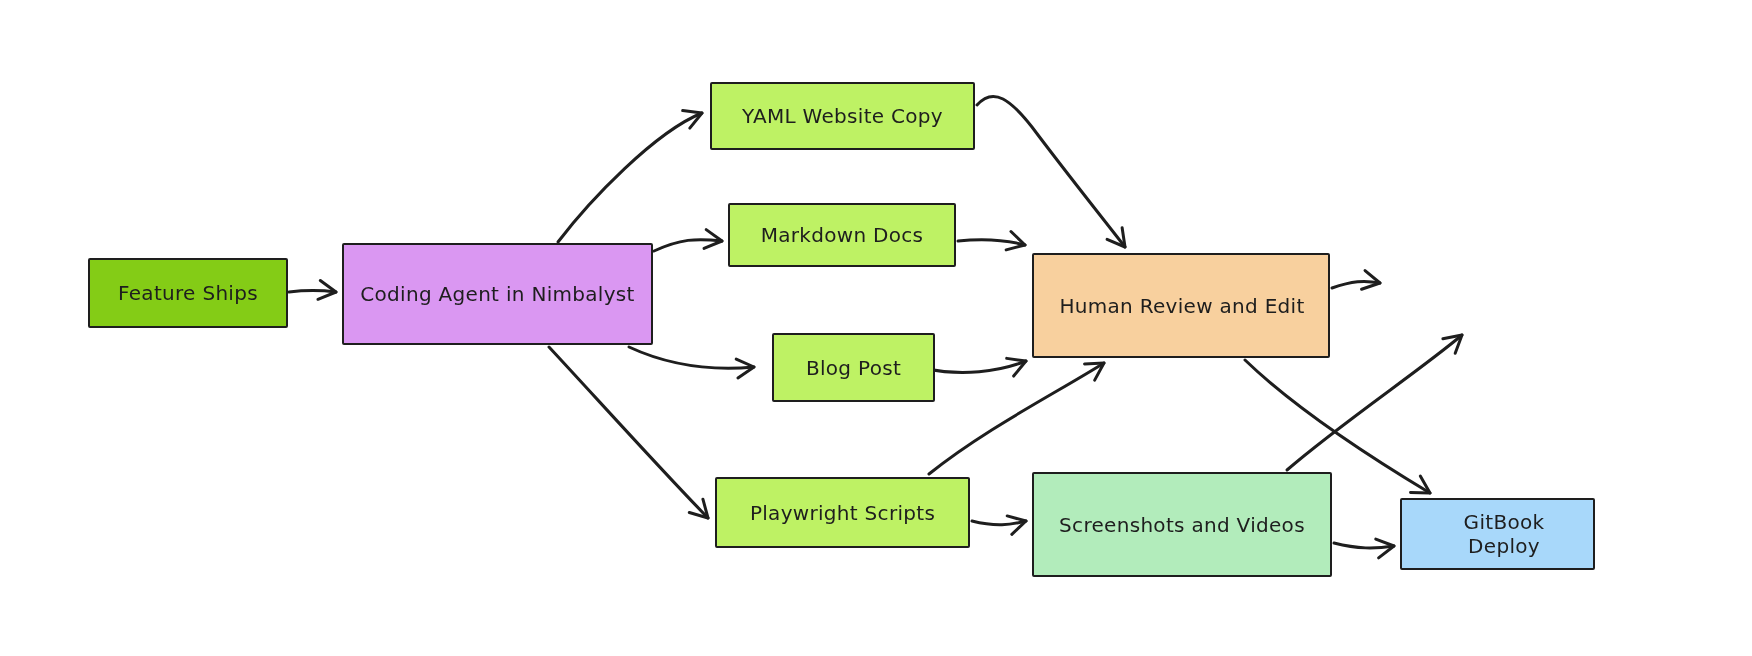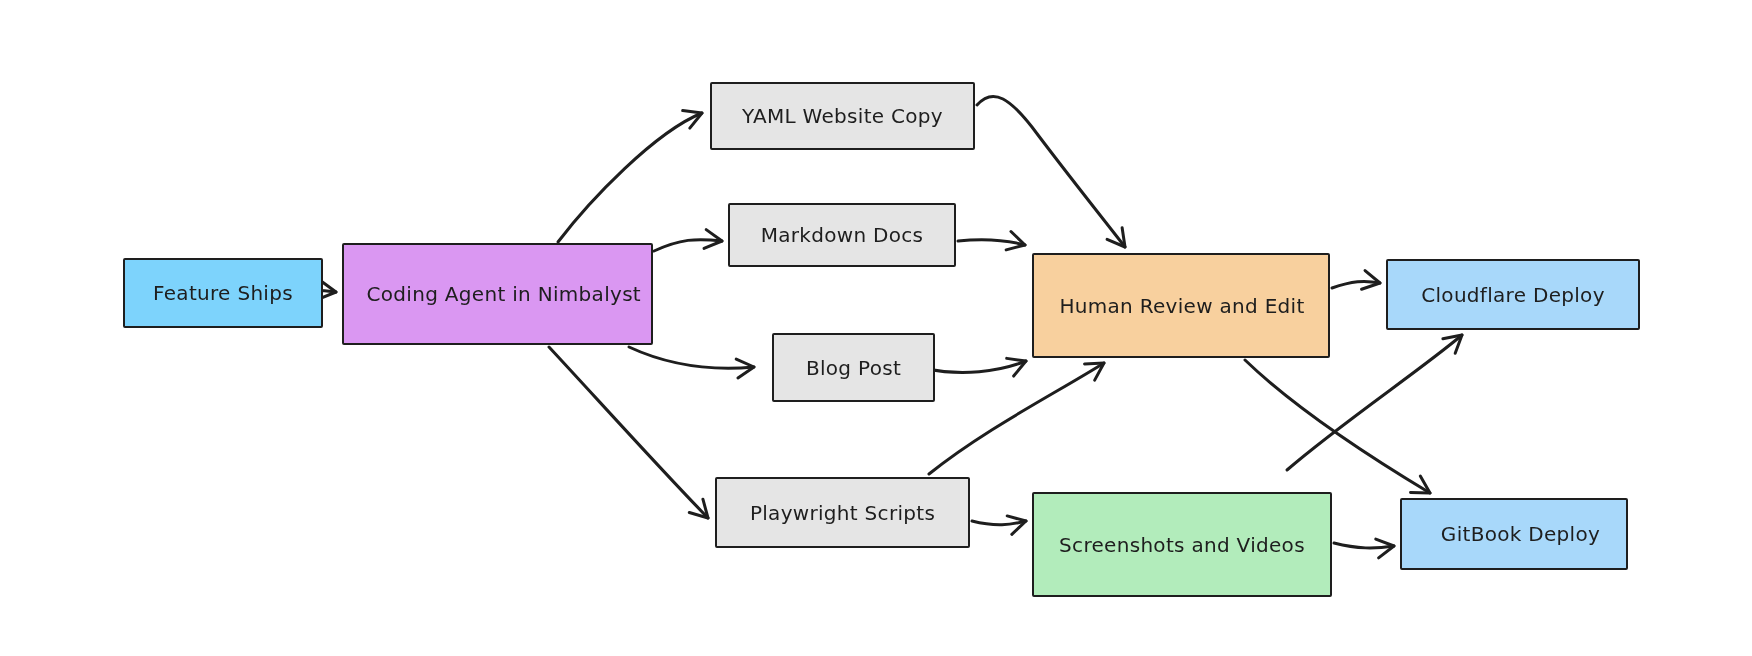"YAML Website Copy" .fill-yellow { background: #e5e5e5 -> #bef264 }
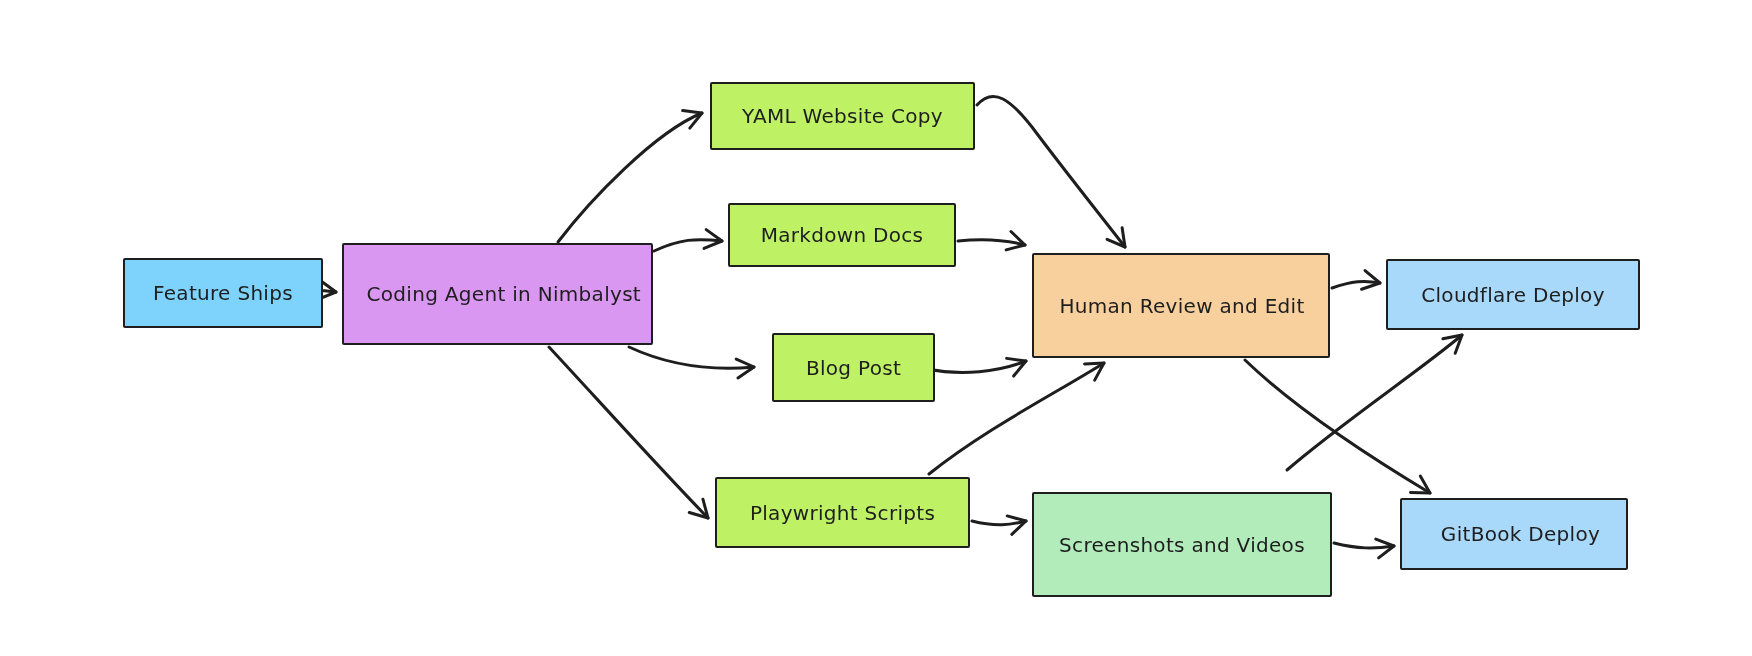"Feature Ships" .fill-pink { background: #7dd3fc -> #84cc16; margin-left: 35px -> none }
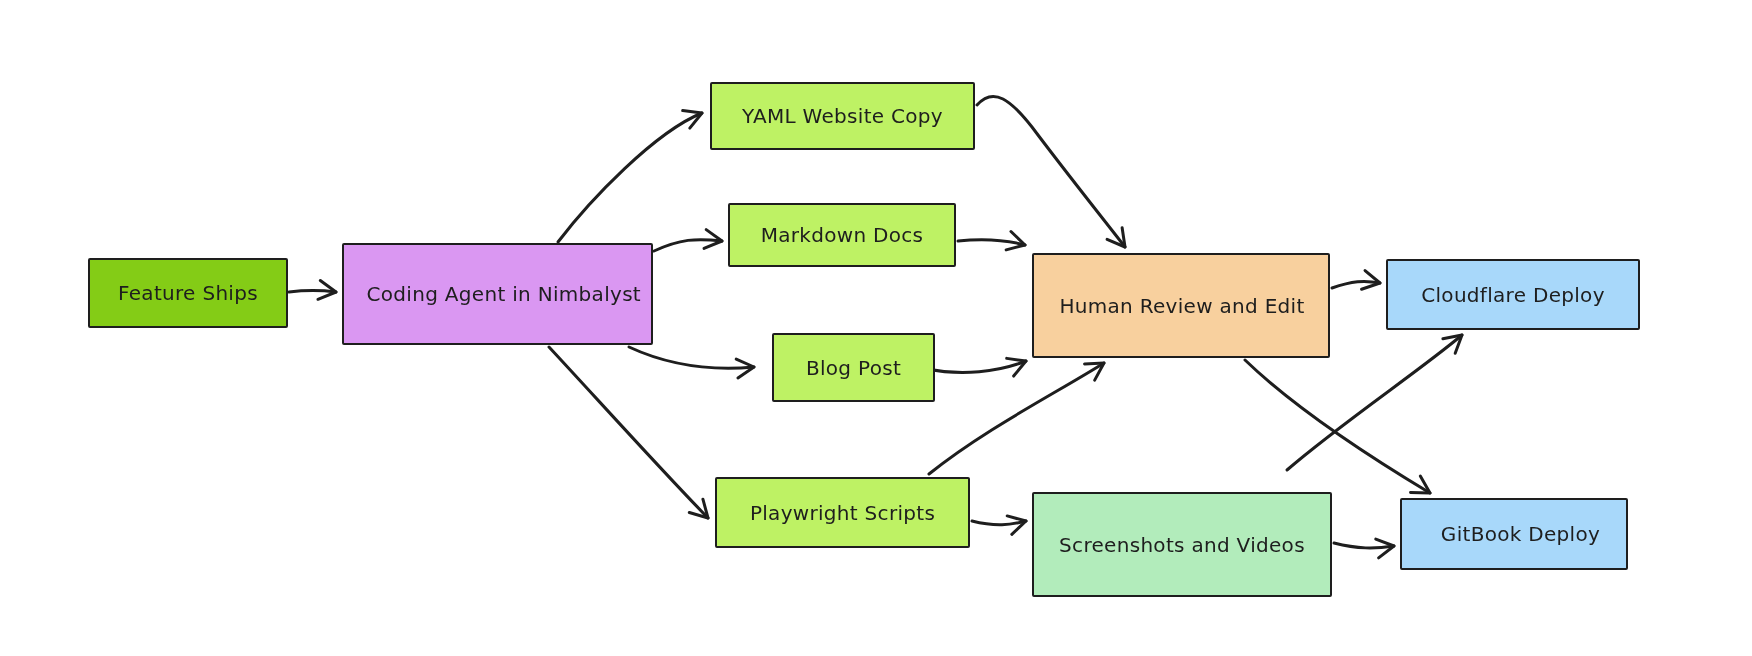"Coding Agent in Nimbalyst" div.node { justify-content: flex-end -> none }
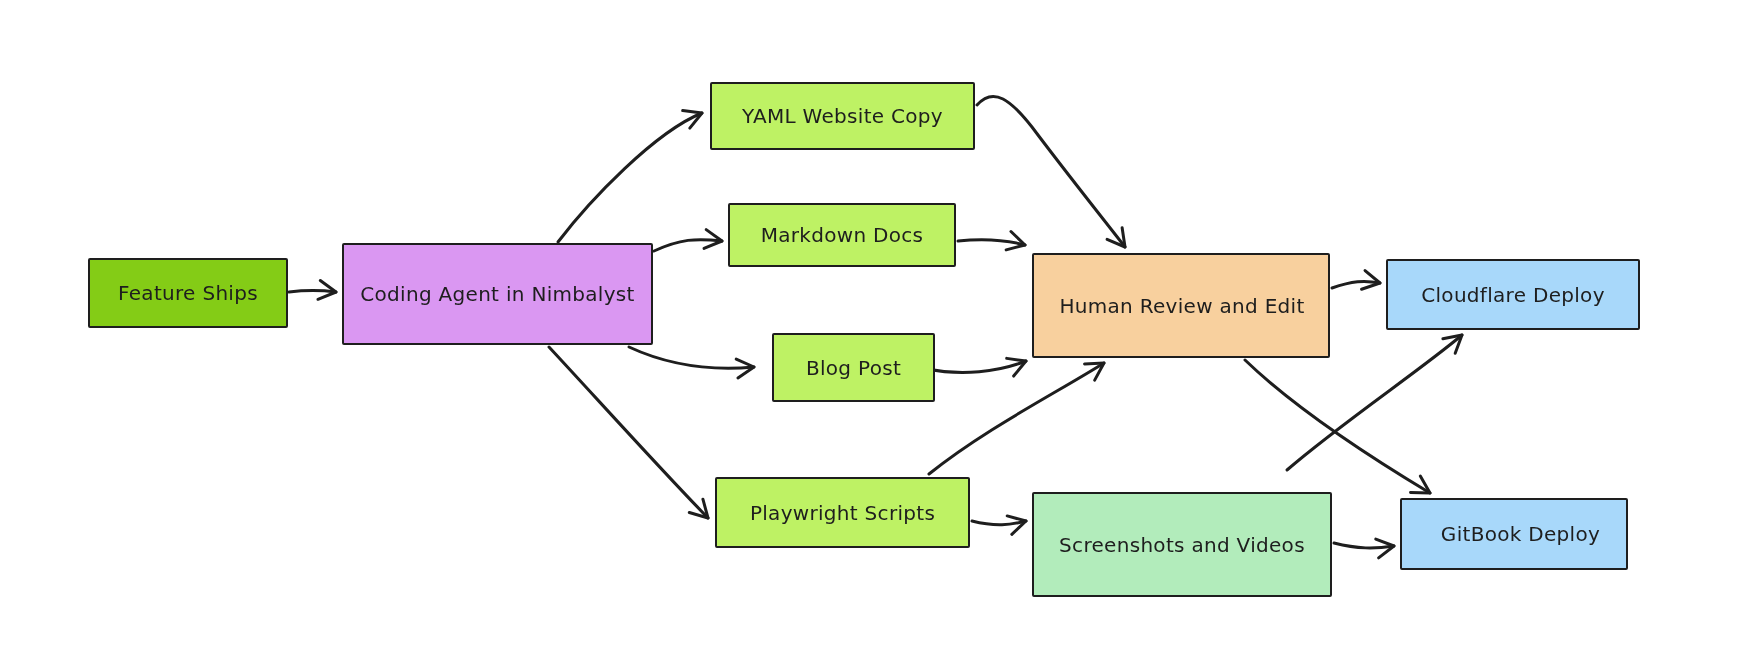"Cloudflare Deploy" div.node { html: <div> <span>Cloudflare Deploy</span> </div> -> none }
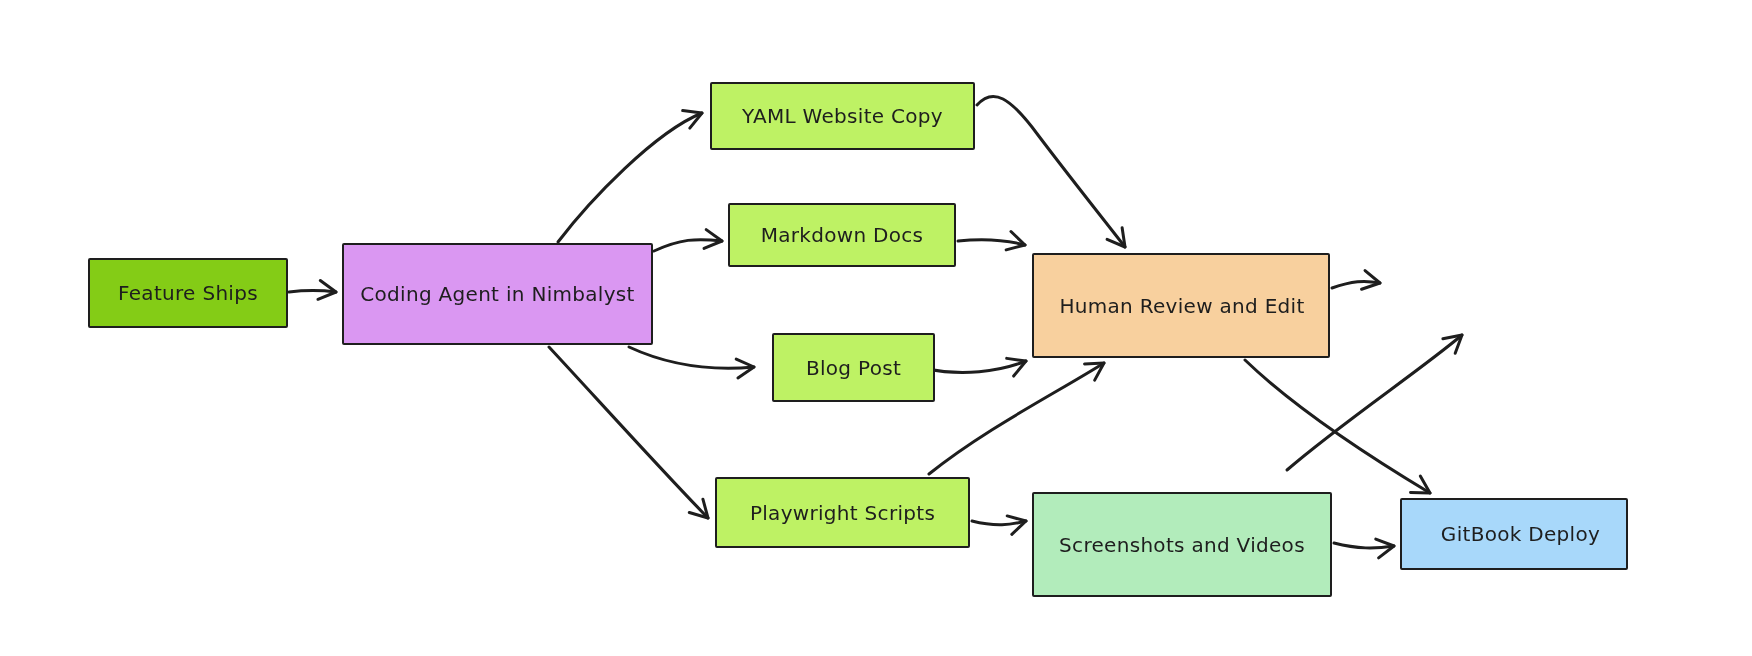"Screenshots and Videos" .fill-green { margin-top: 20px -> none }
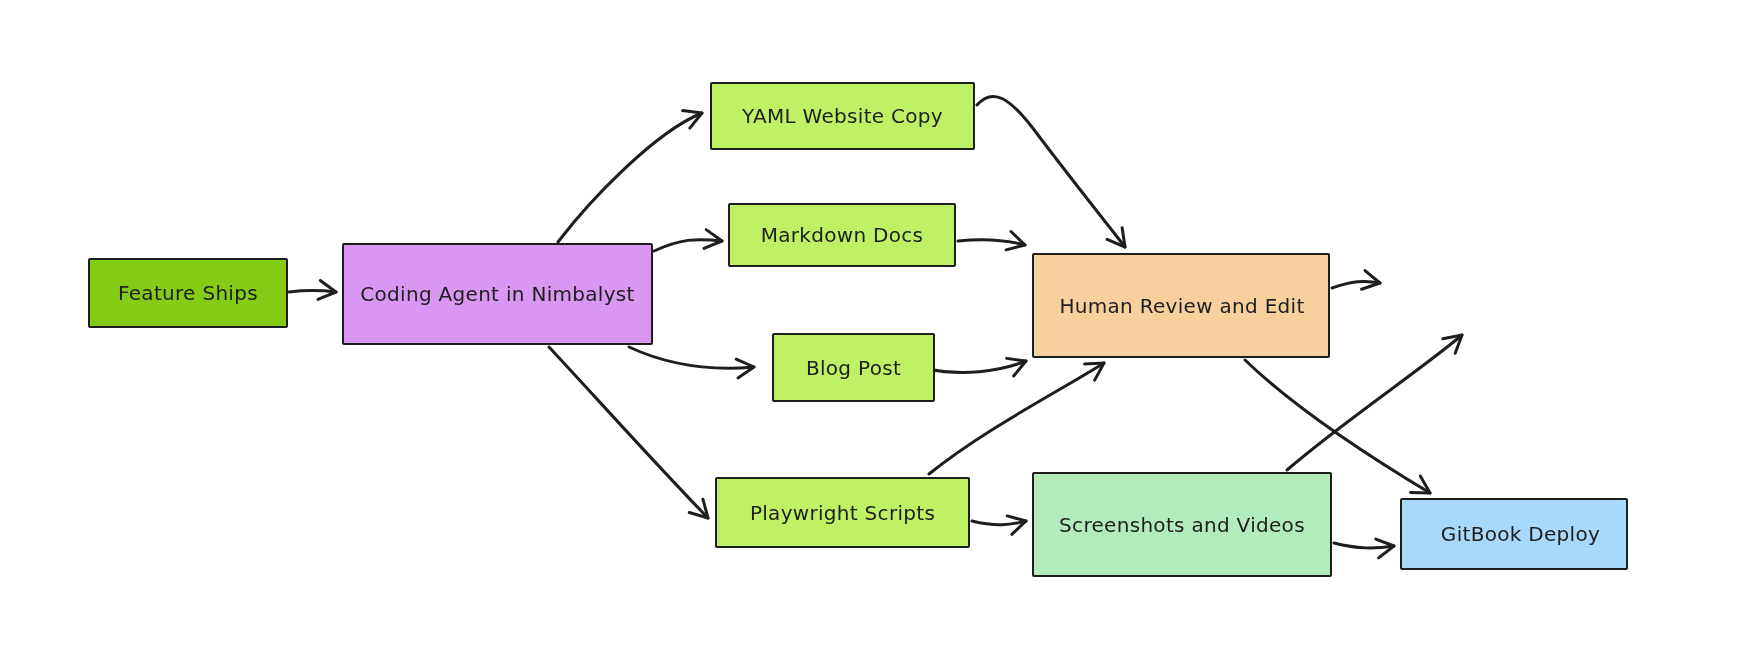"GitBook Deploy" div.node { width: 228px -> 195px }
